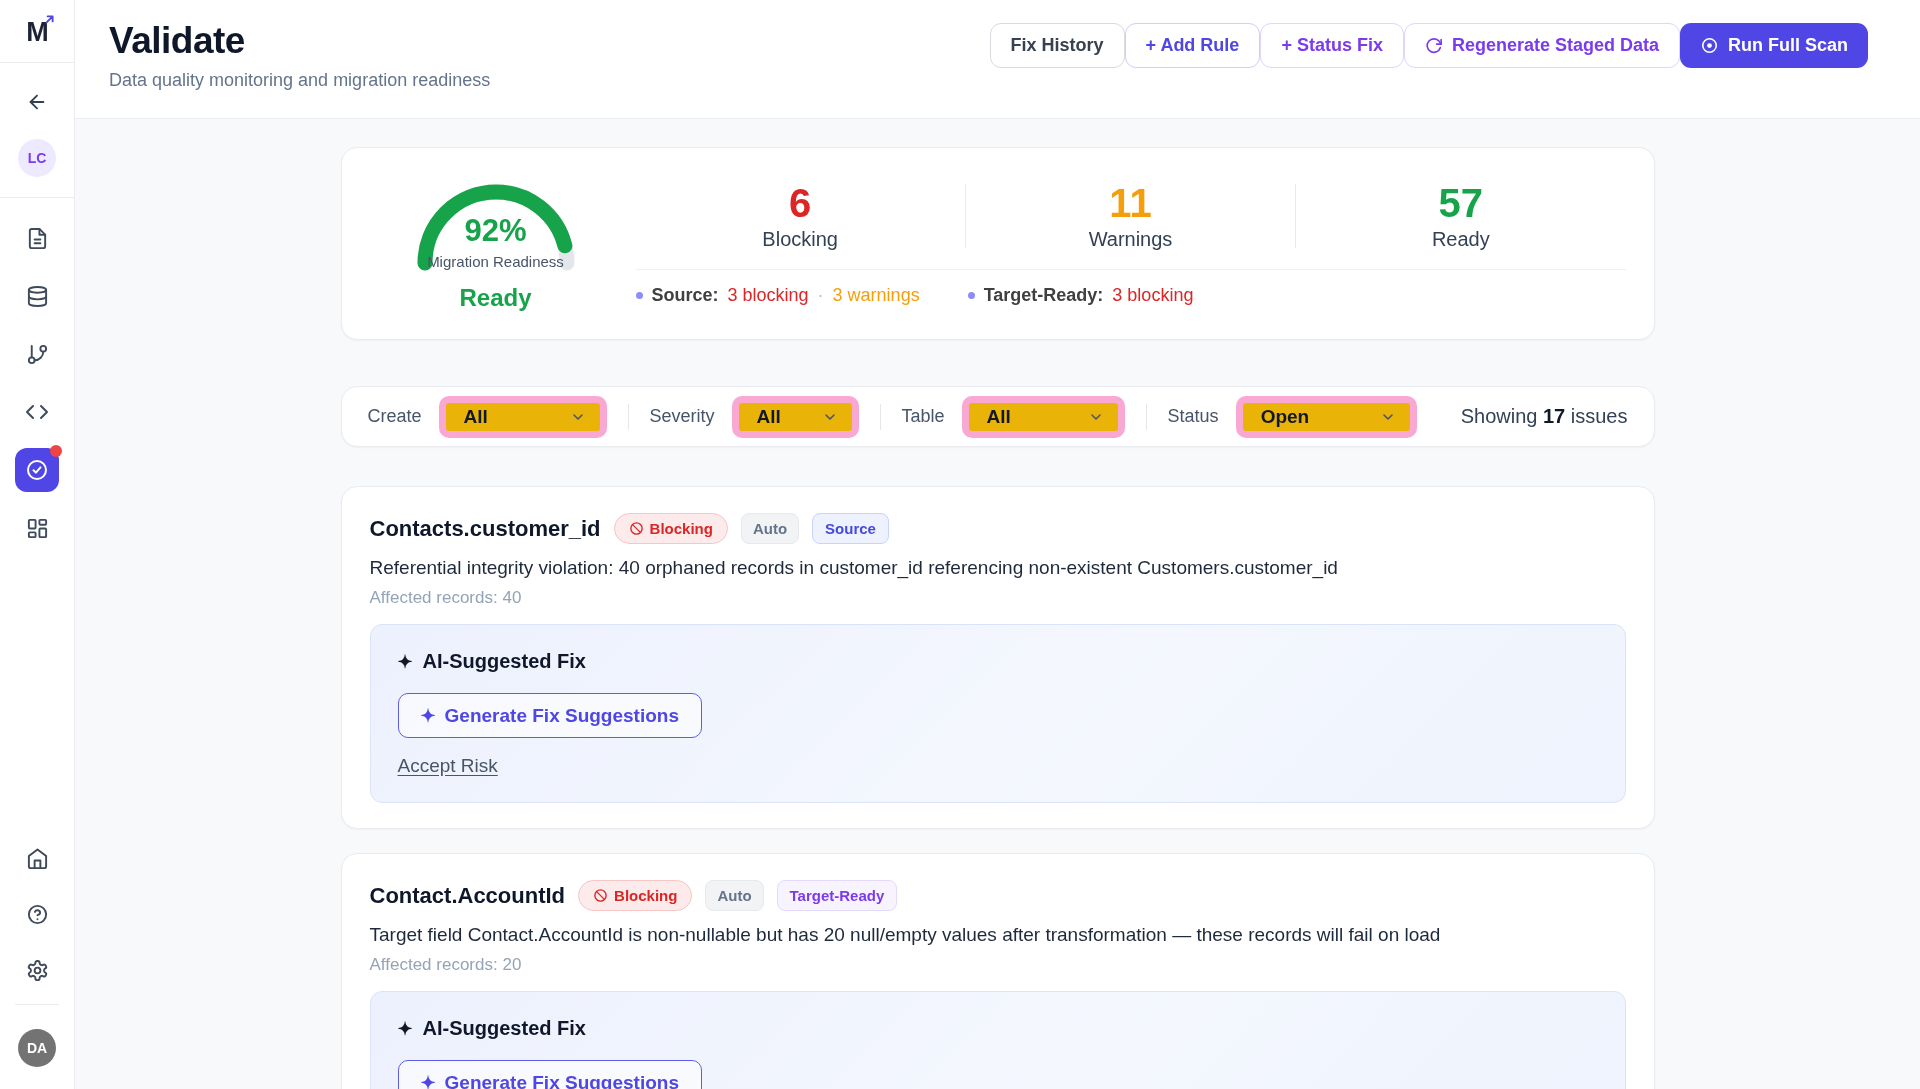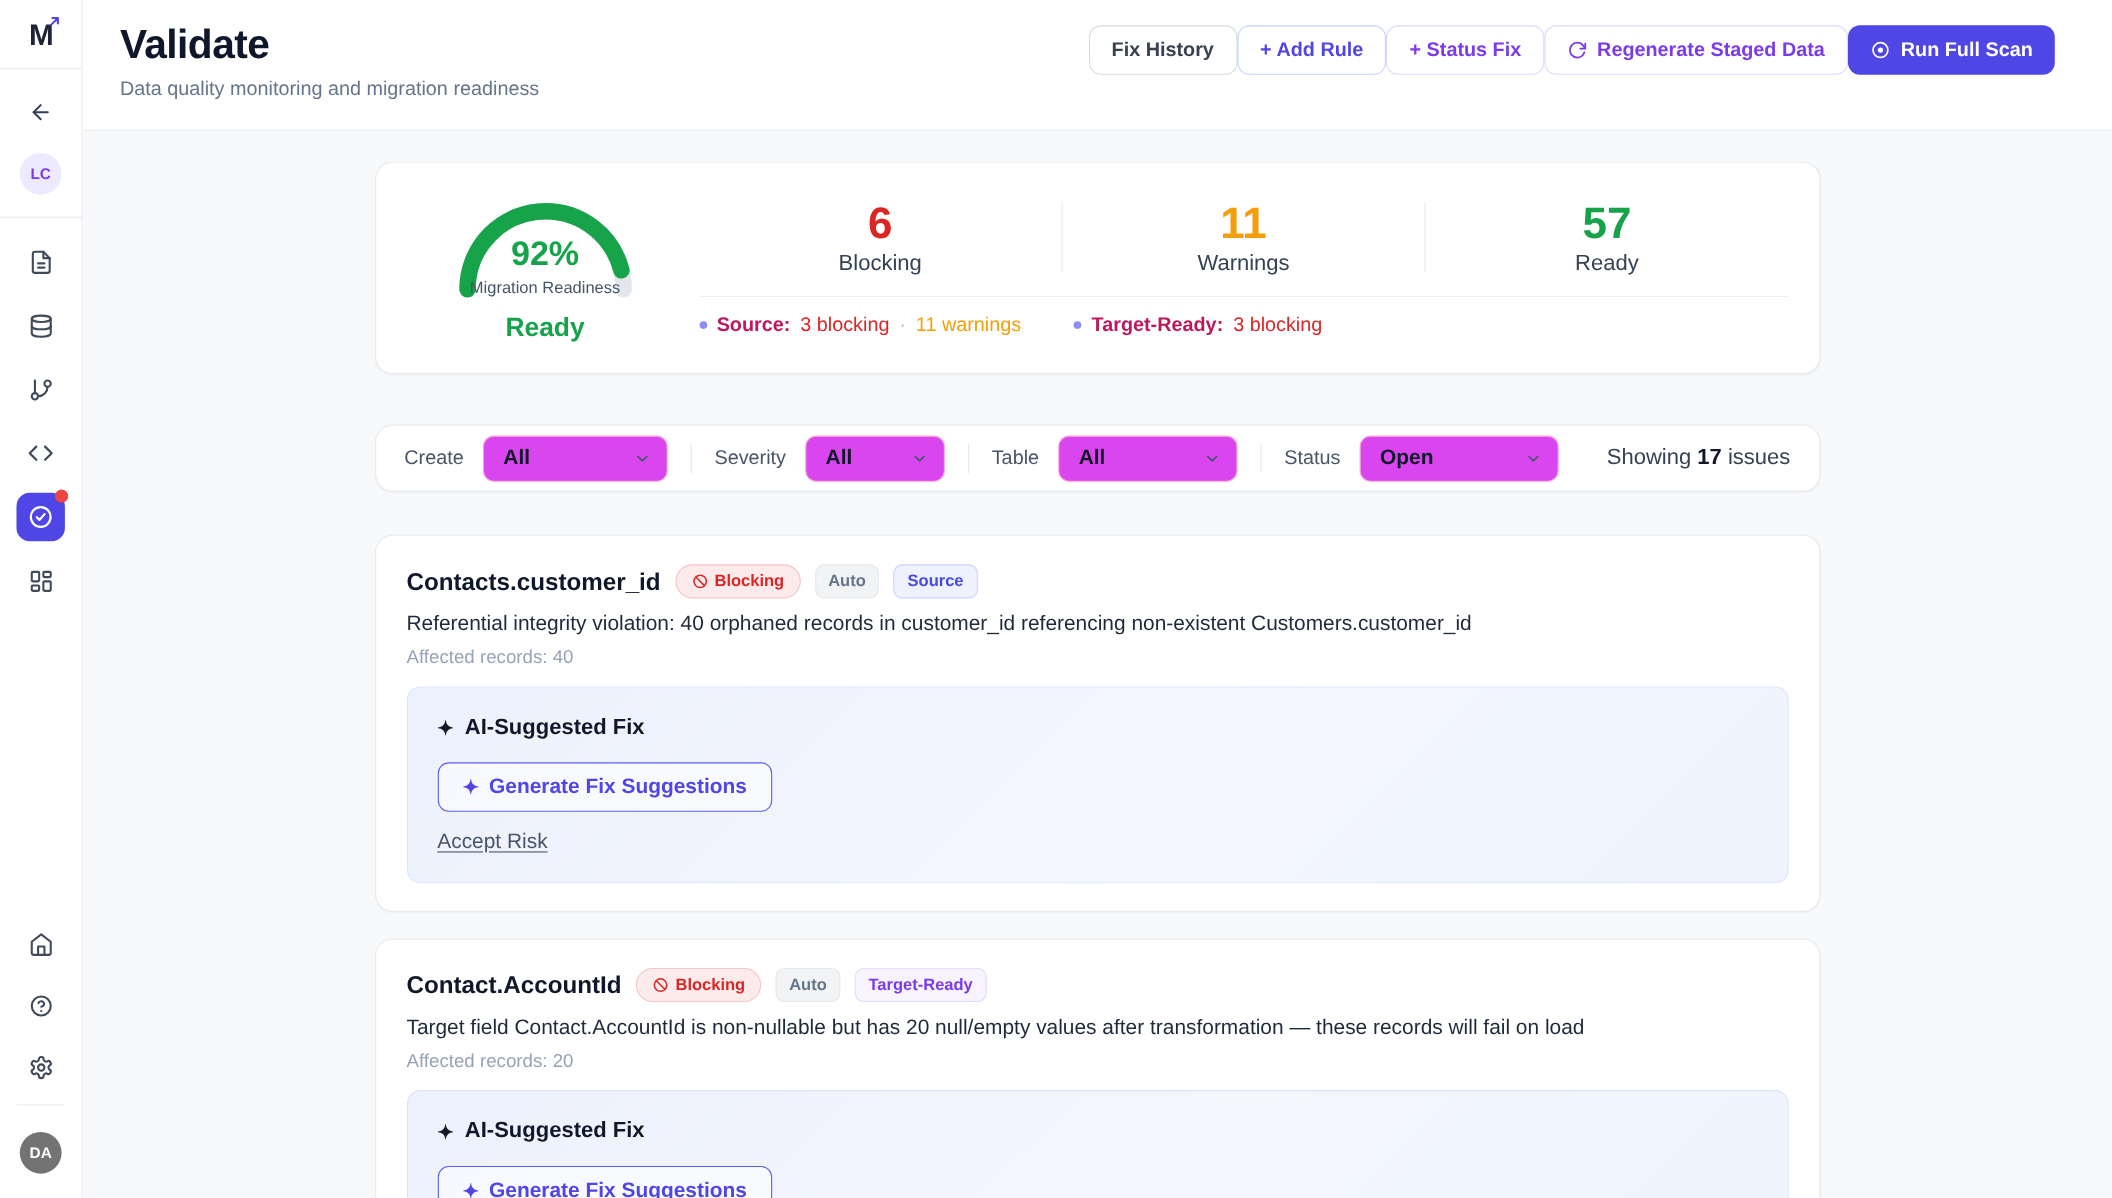"Source:" .bk-label { color: #be185d -> #404040 }
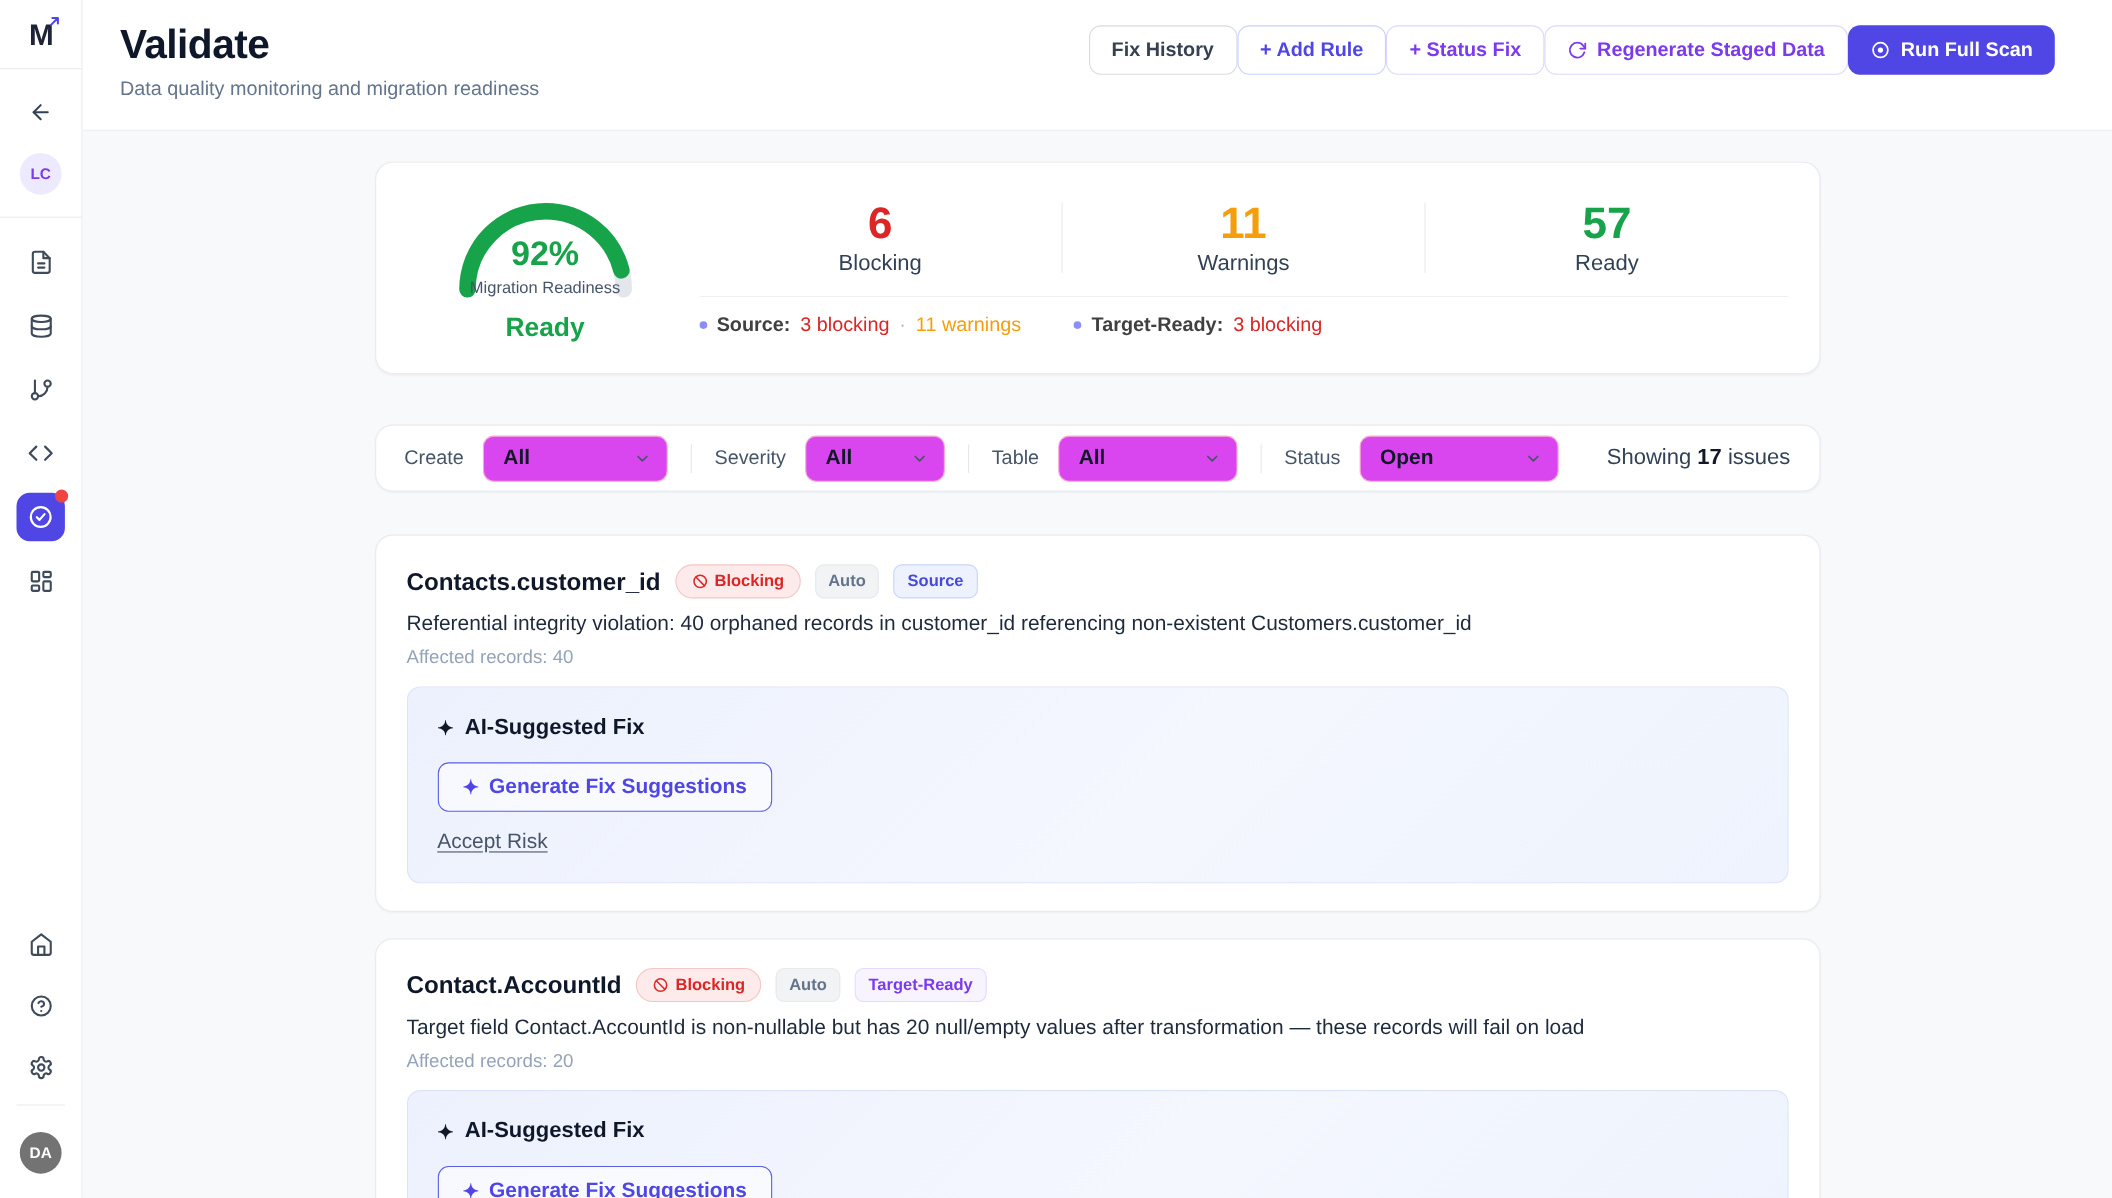"11 warnings" span.t-amber { text: 11 -> 3 }
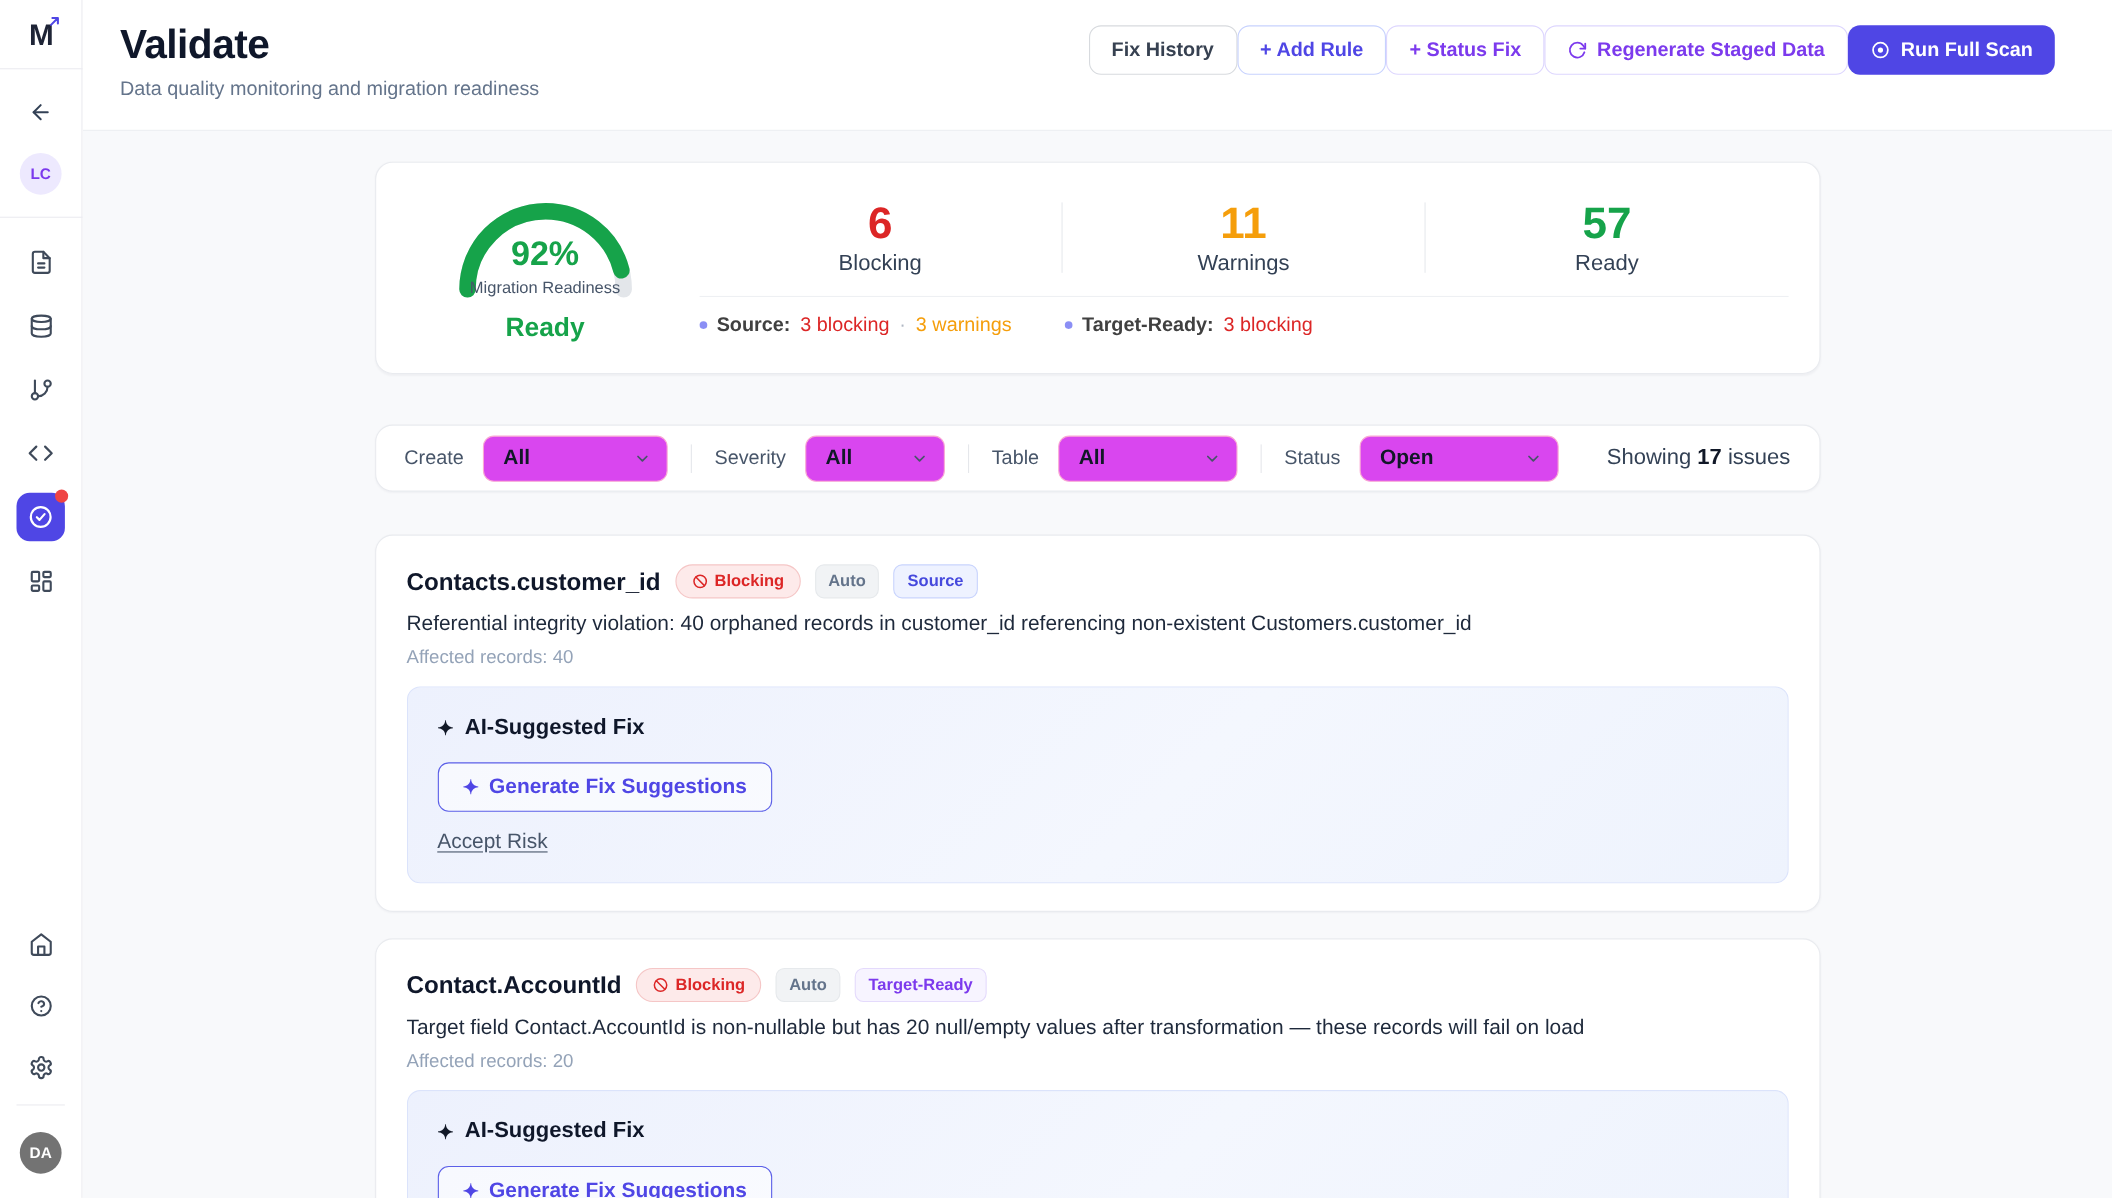"All" .f-select { background: #d946ef -> #eab308; border: 1px solid #f9a8d4 -> 7px solid #f9a8d4 }
